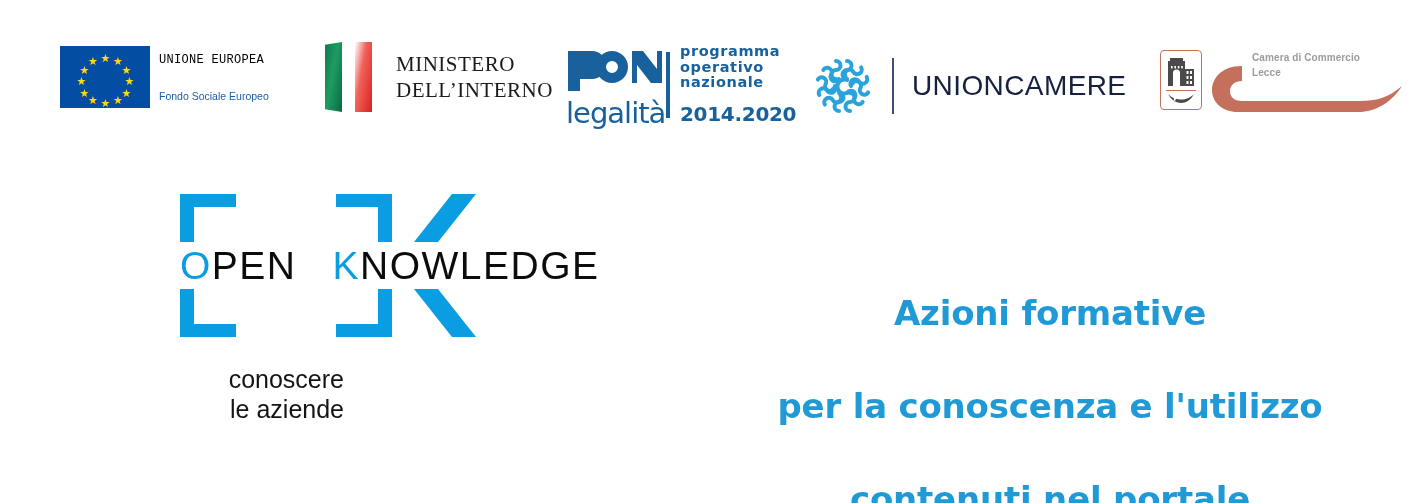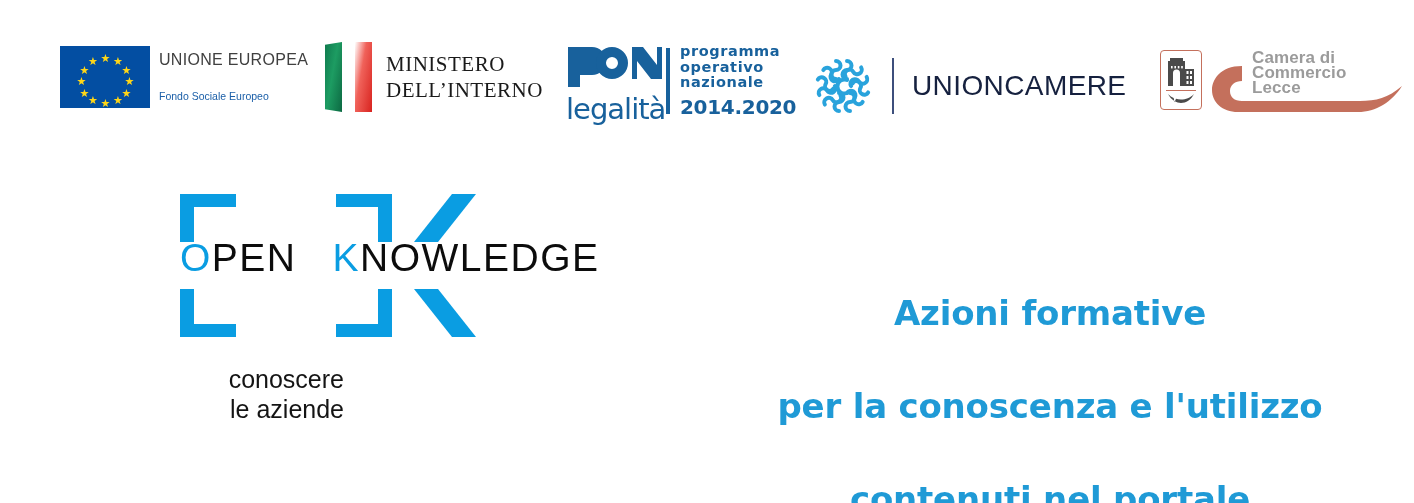"UNIONE EUROPEA" .eu-title { color: #404040 -> #000000; font-family: none -> Liberation Mono, monospace; font-size: 16px -> 12px }
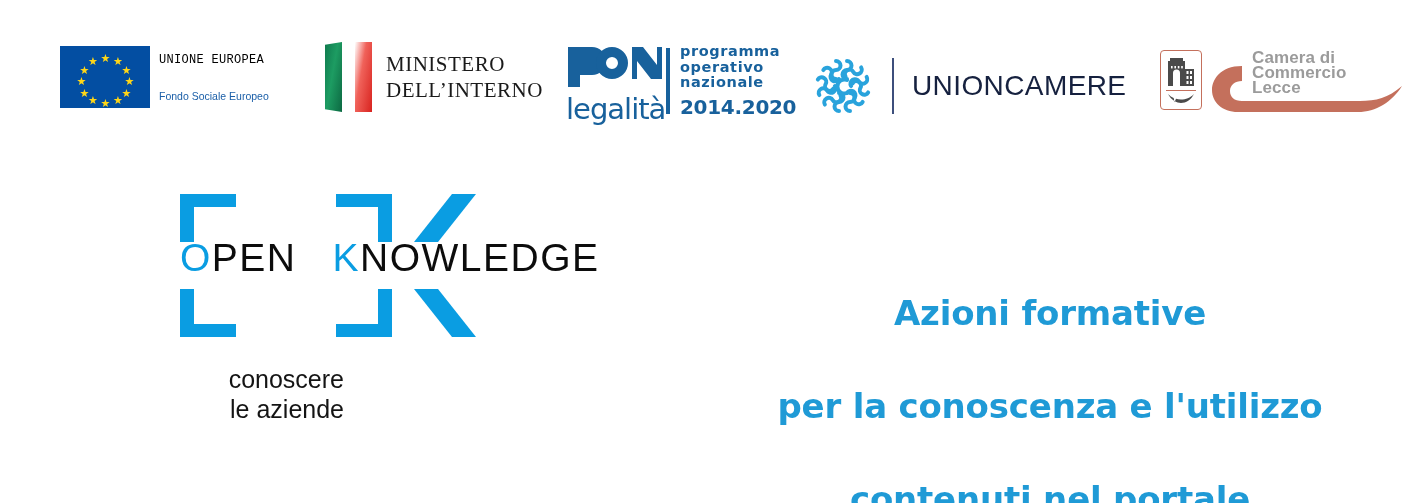"MINISTERO" .ministero-text { margin-left: 14px -> 24px }
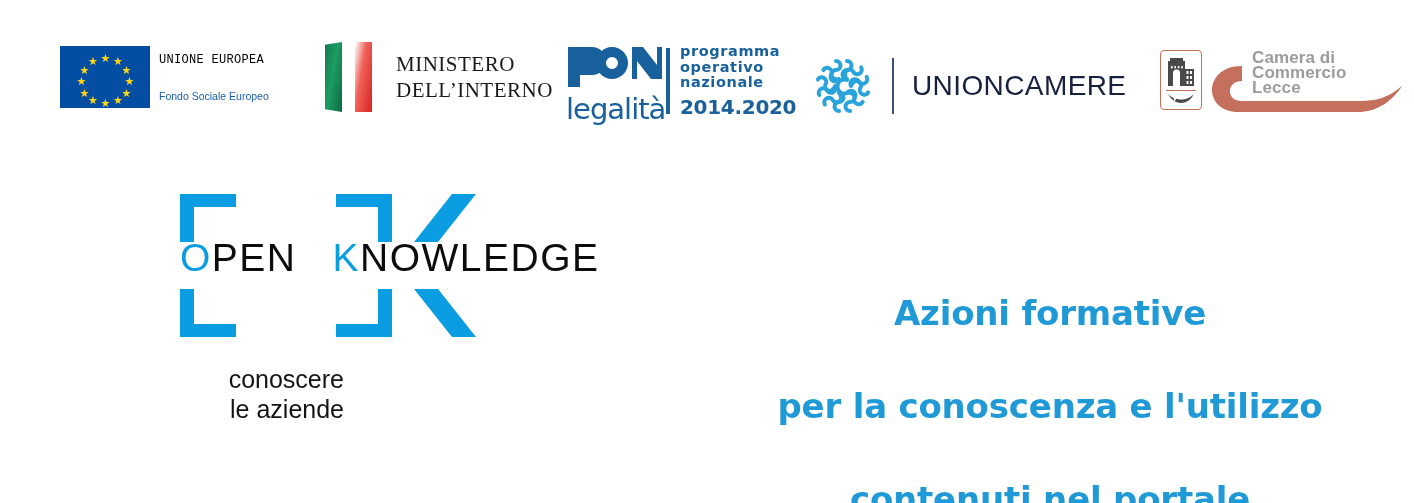"Camera di Commercio" .cc-text { font-size: 17px -> 10px }
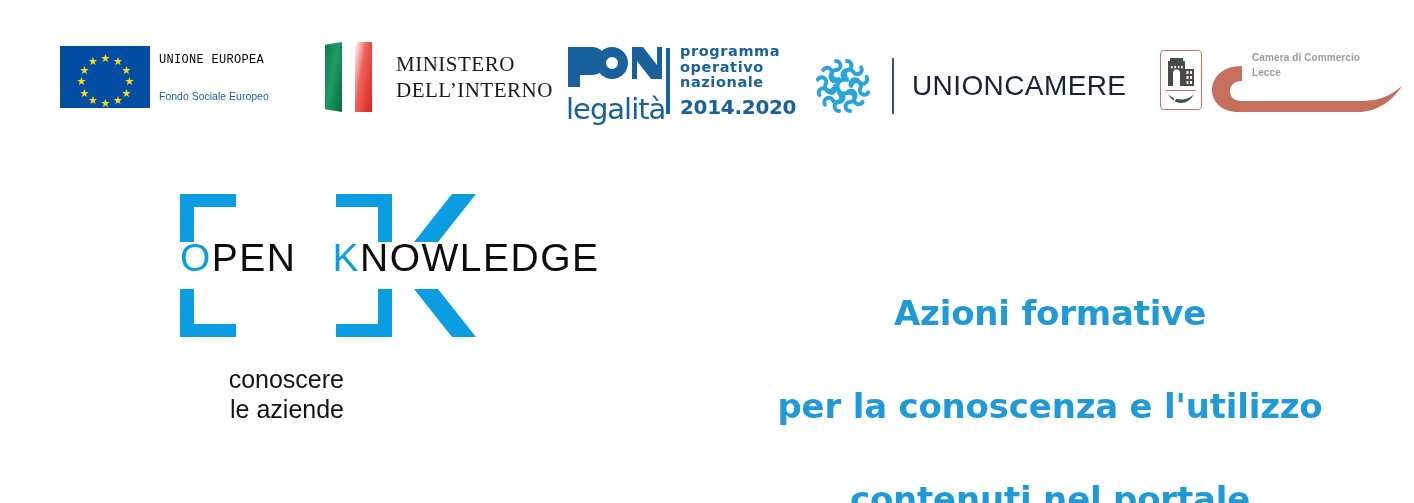"2014.2020" .pon-year { margin-top: 4px -> 11px }
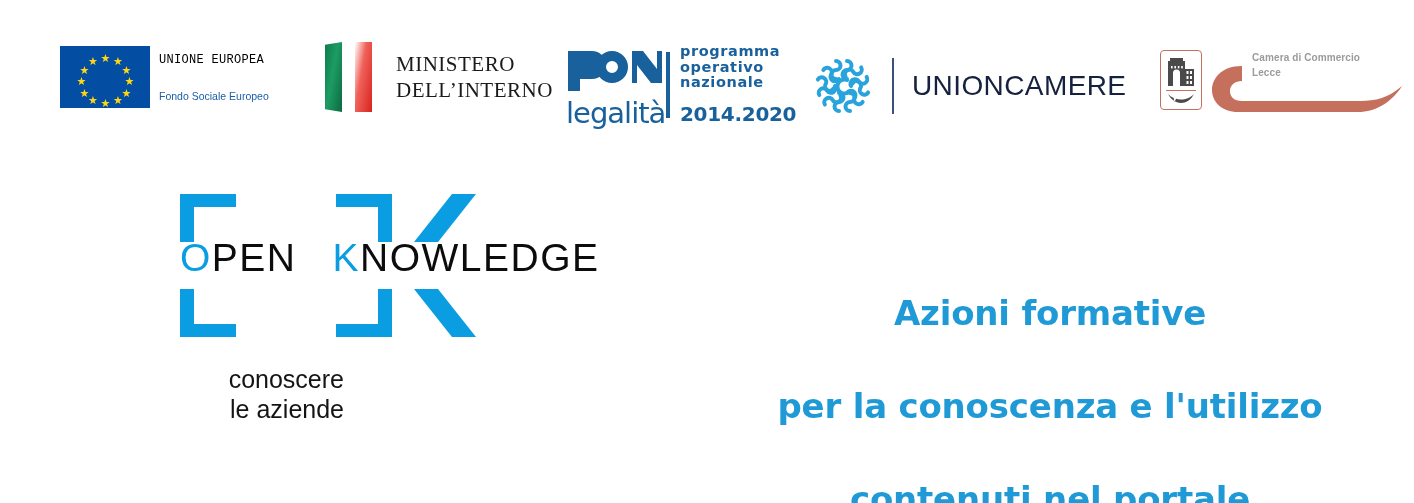"OPEN KNOWLEDGE" .ok-wordmark { top: 48px -> 56px }
